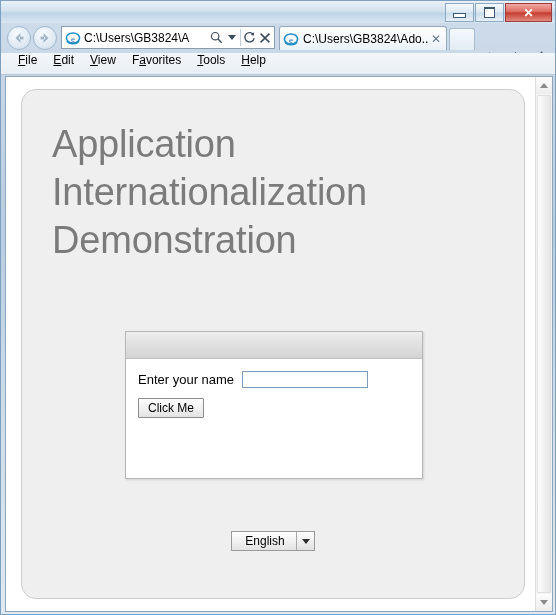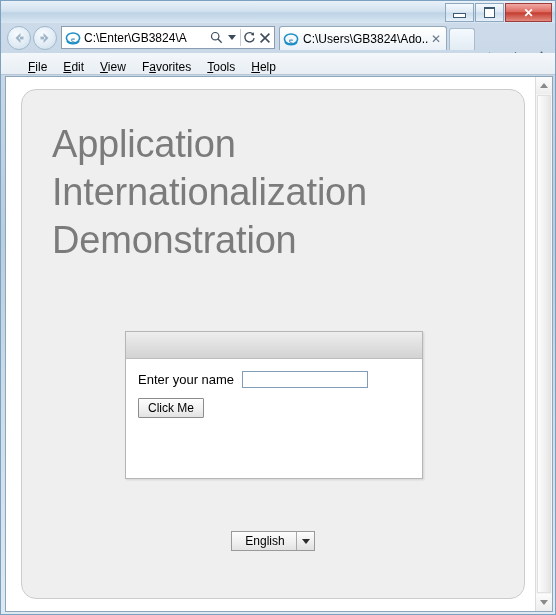"C:\Enter\GB3824\A" span { text: Enter -> Users }
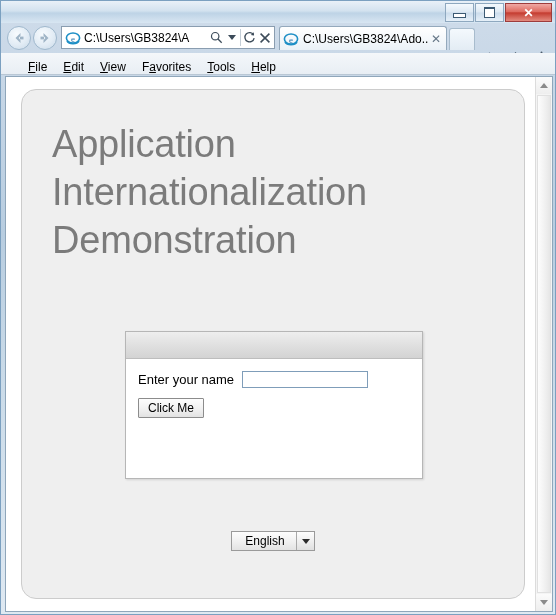"File" #menubar { align-items: flex-end -> flex-start; padding-left: 27px -> 17px }
